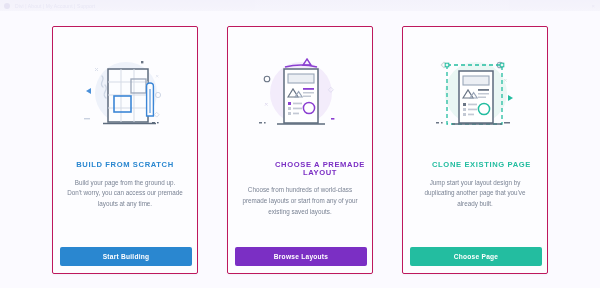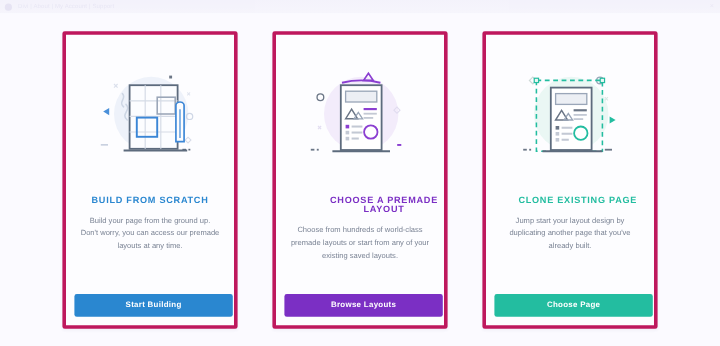"BUILD FROM SCRATCH" .card { border: 3px solid #be185d -> 1px solid #be185d }
